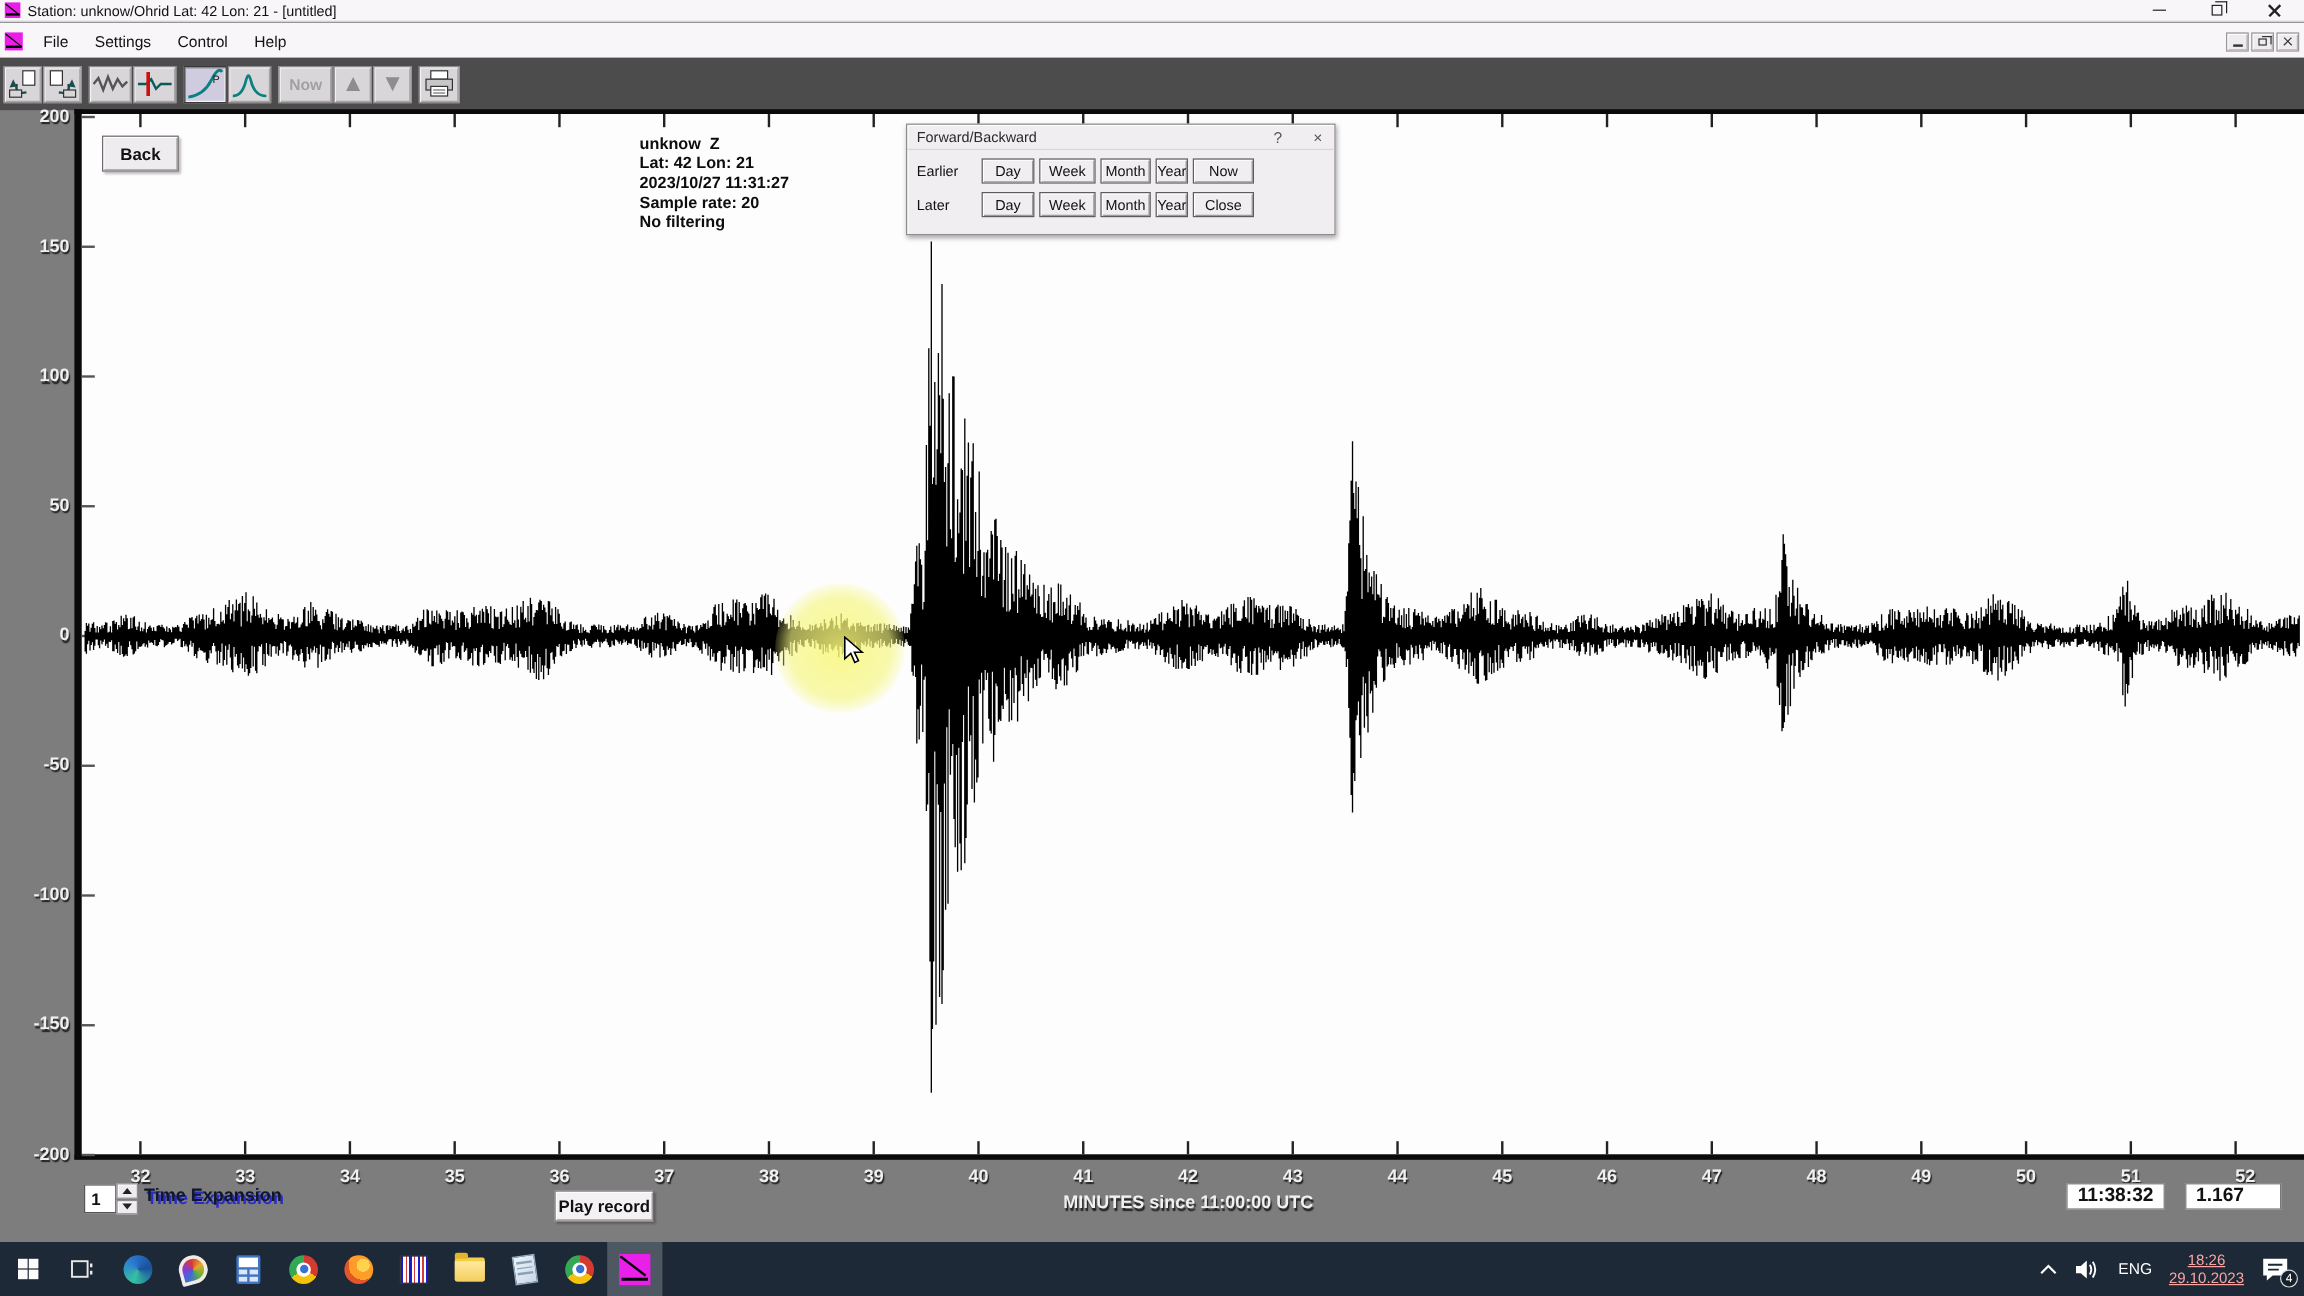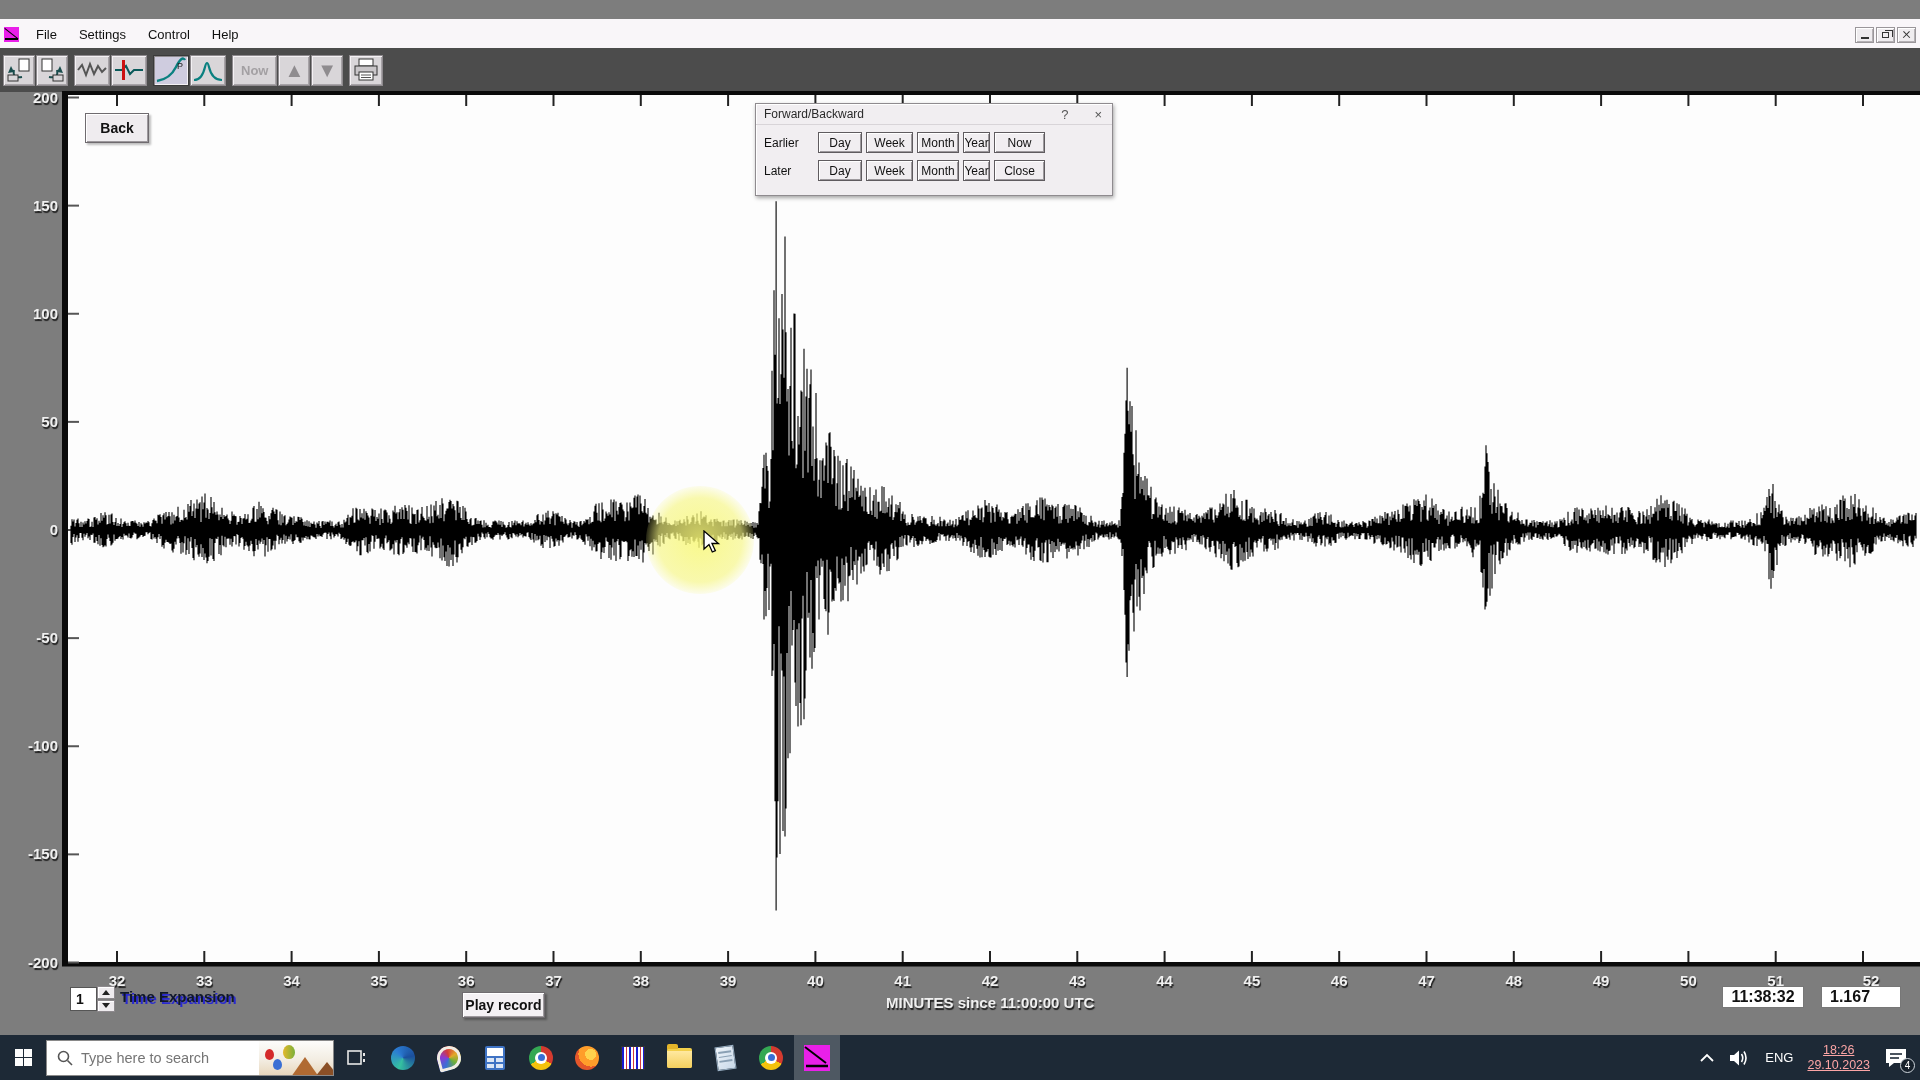"Station: unknow/Ohrid Lat: 42 Lon:" div.titlebar { html: none -> <div> <div></div> <span>Station: unknow/Ohrid Lat: 42 Lon: 21 - [untitled]</span> <div> <div> <div></div> </div> <div> <div></div> </div> <div> <div></div> </div> </div> </div> }
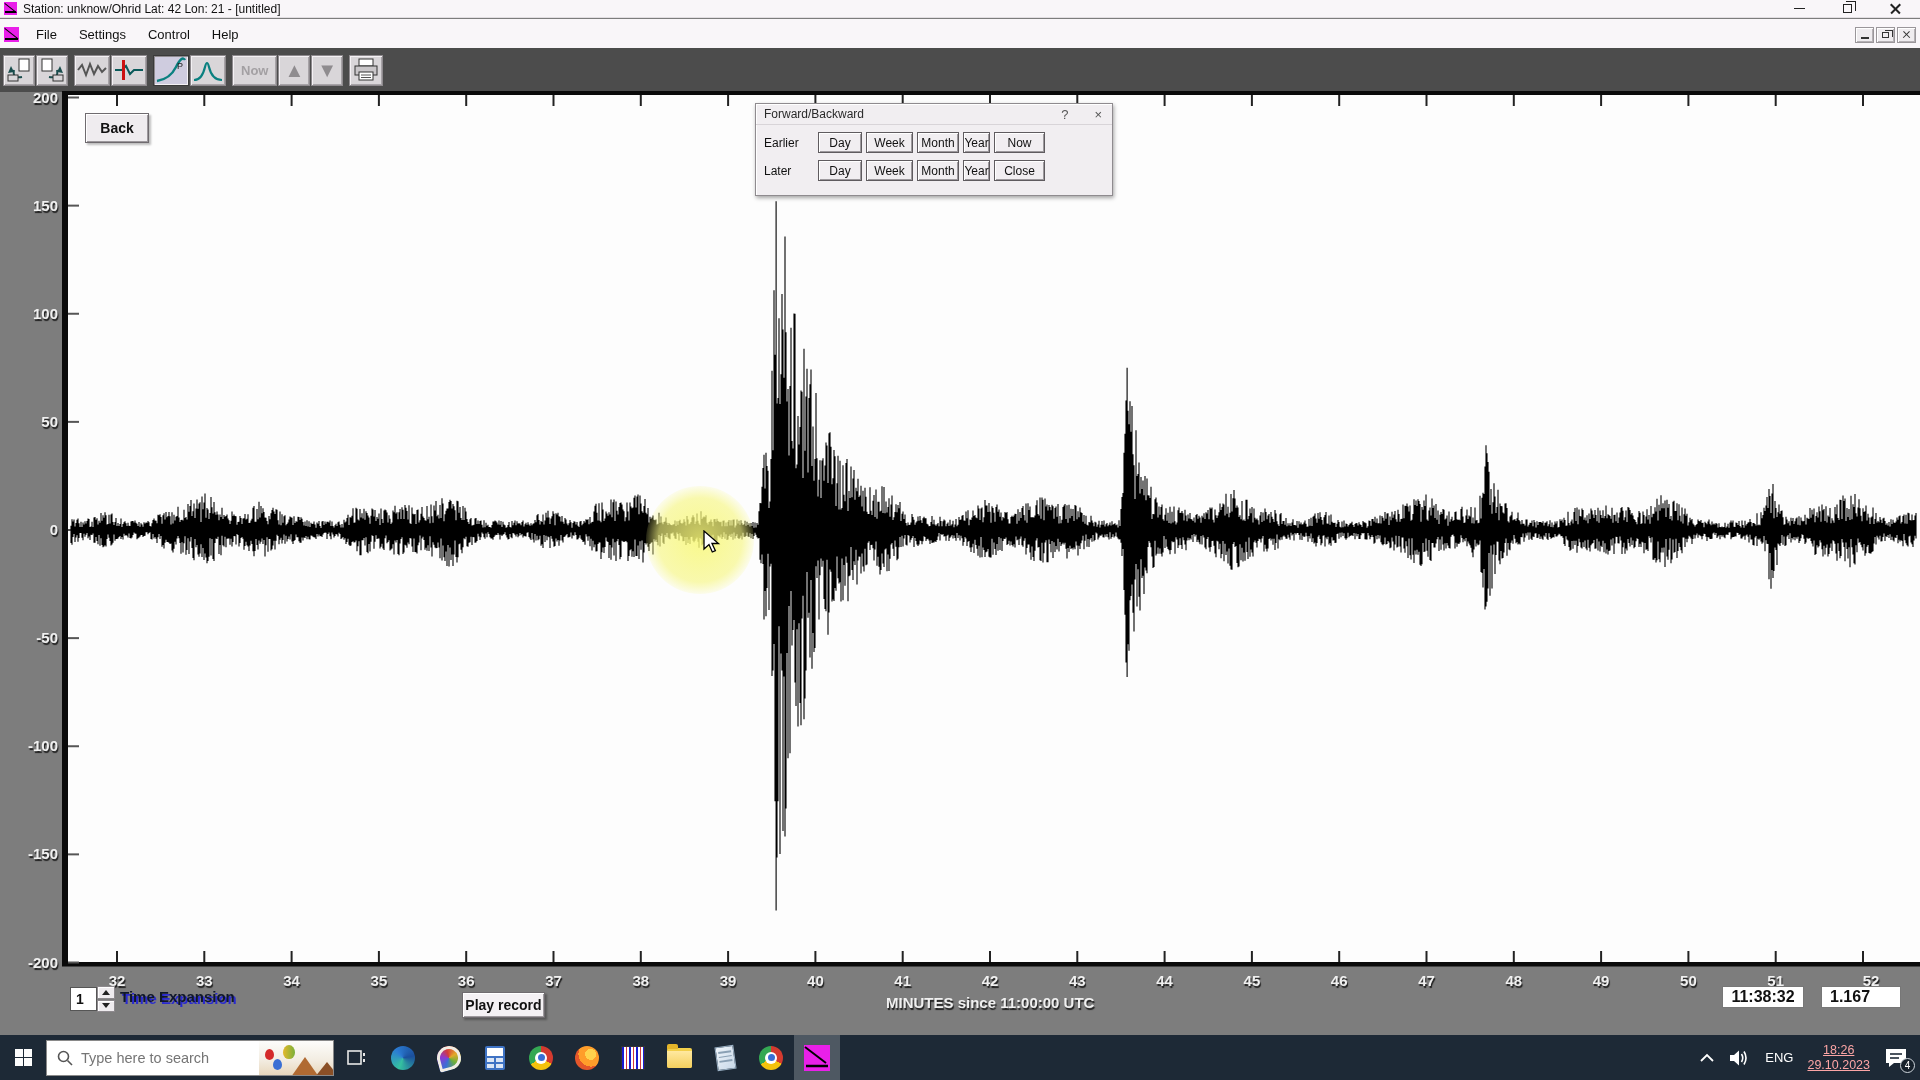"unknow Z" div.info-block { html: none -> <div>unknow Z Lat: 42 Lon: 21 2023/10/27 11:31:27 Sample rate: 20 No filtering</div> }
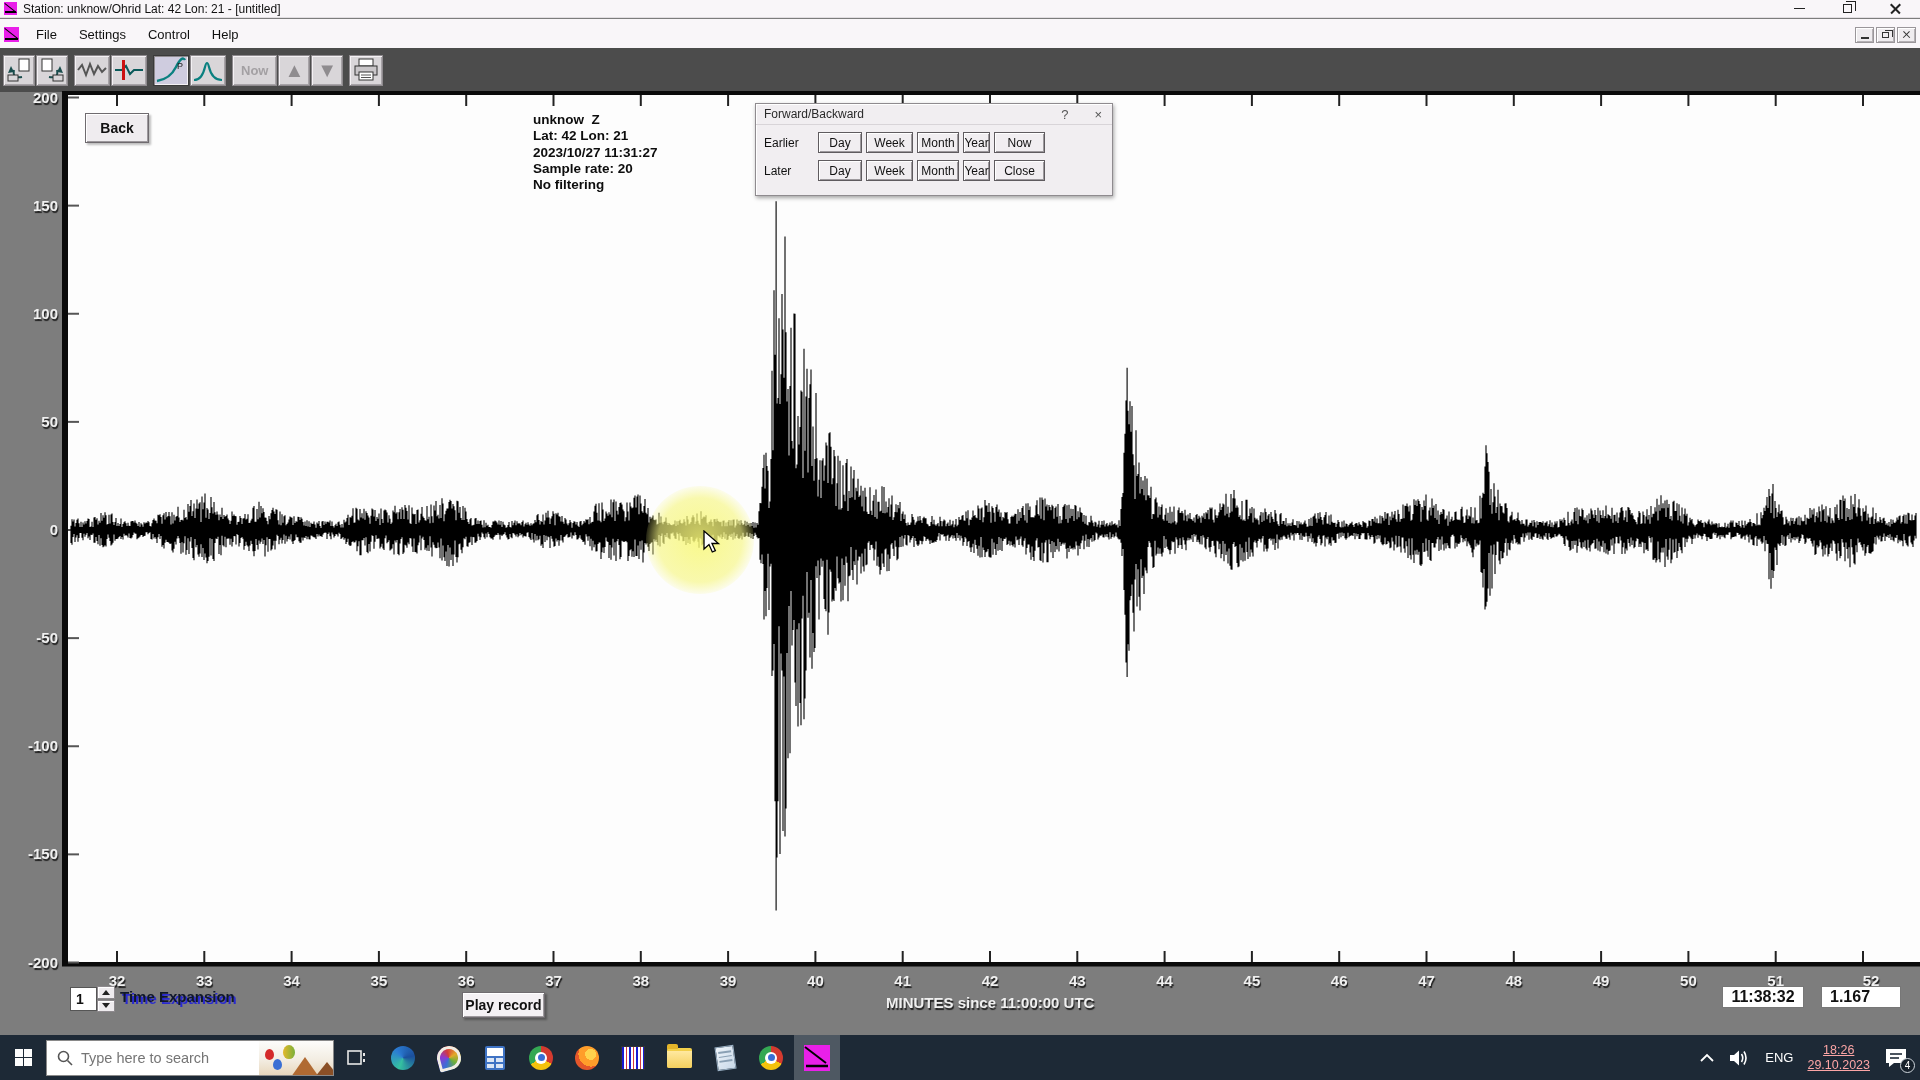"Type here to search" div.searchbox { html: <div> <svg> <circle></circle> <line></line> </svg> <input> <div> <div></div> <div></div> <div></div> <div></div> <div></div> </div> </div> -> none }
